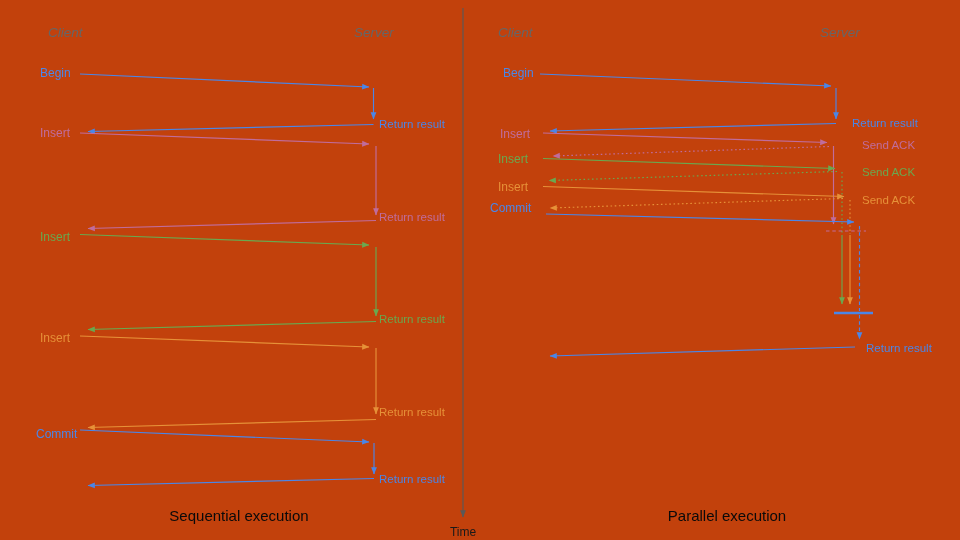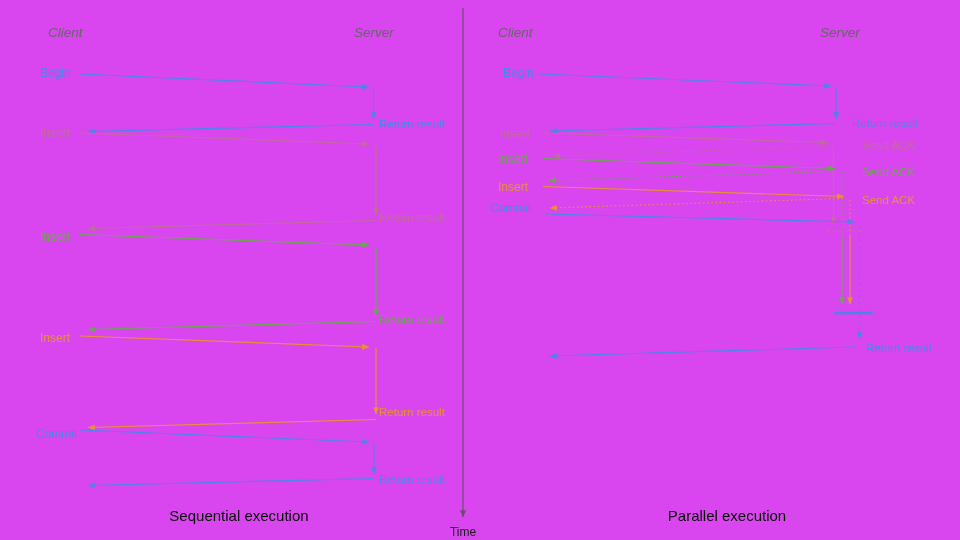"Client" .canvas { background: #d946ef -> #c2410c }
